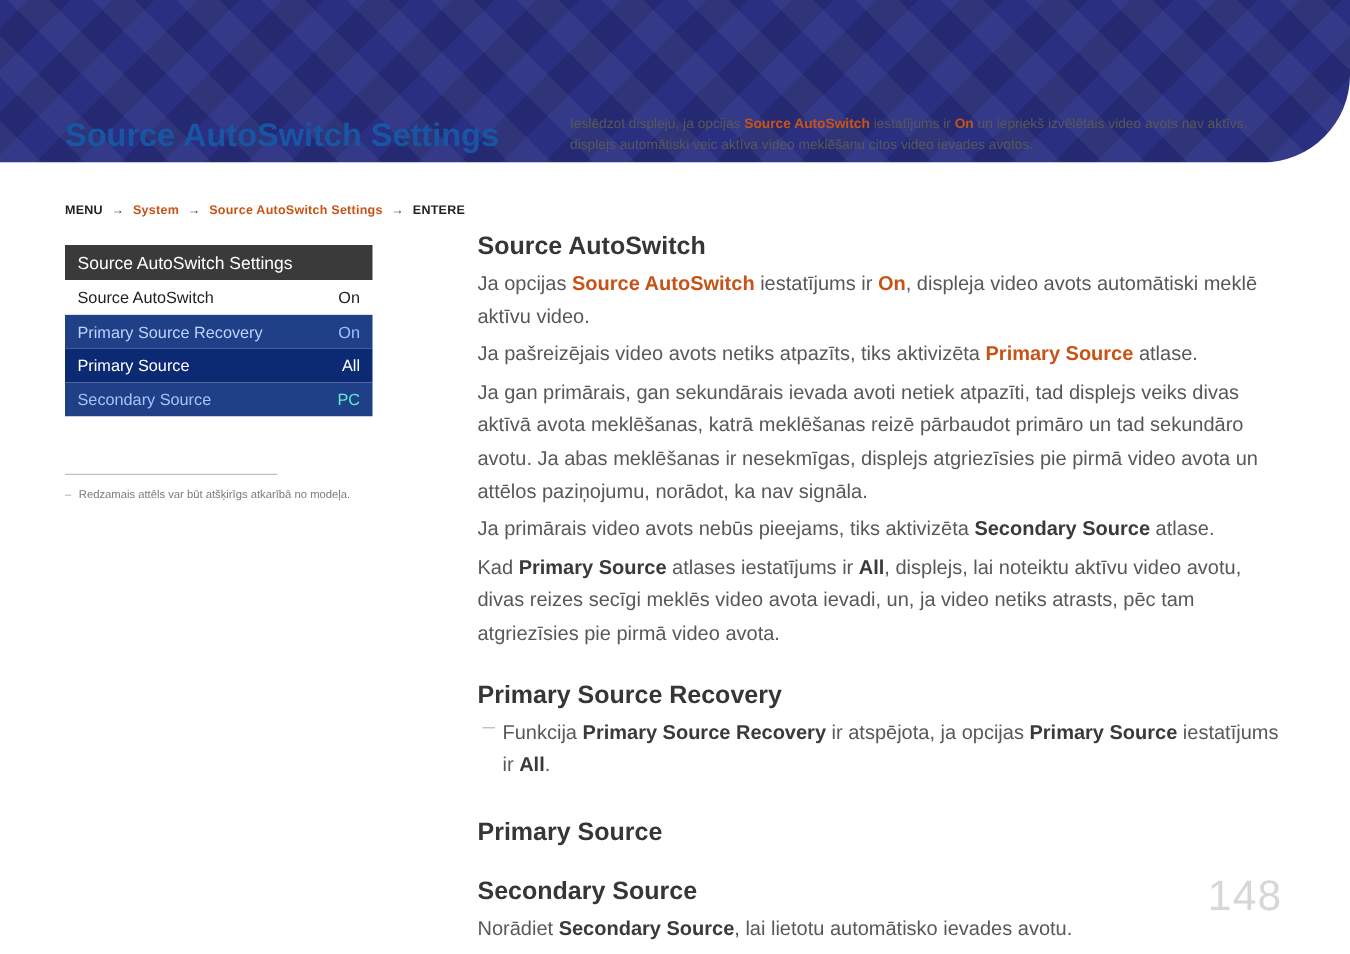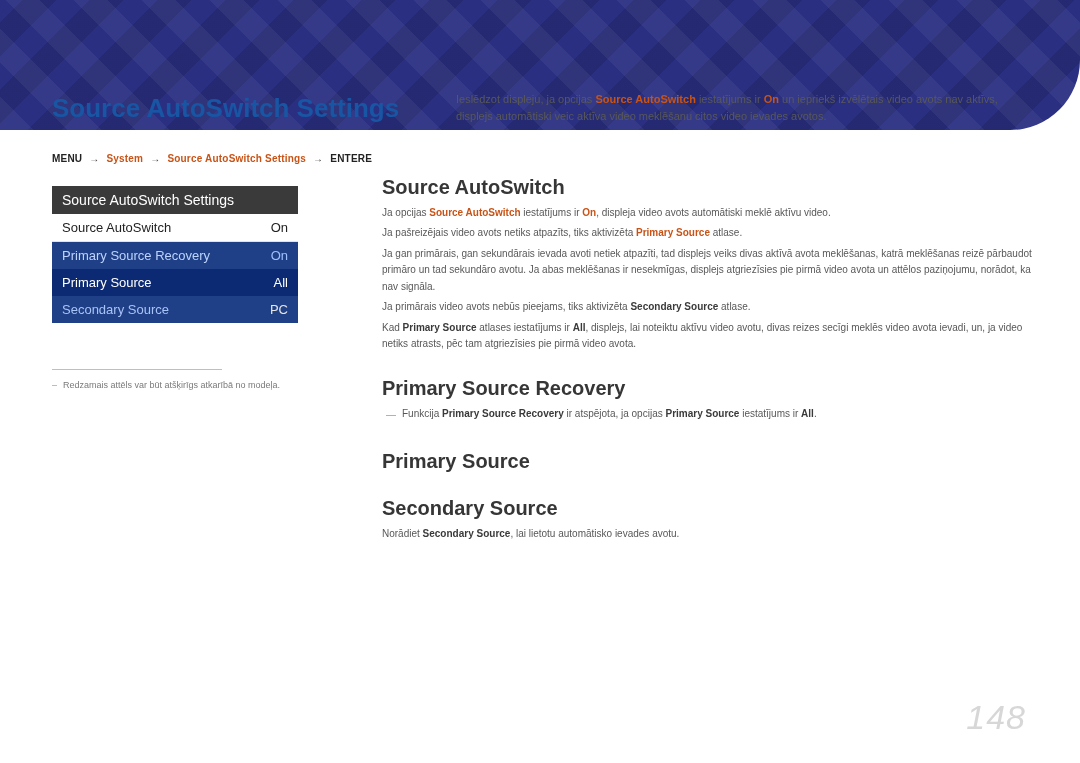"MENU → System → Source" .breadcrumb { margin-top: 28px -> 38px }
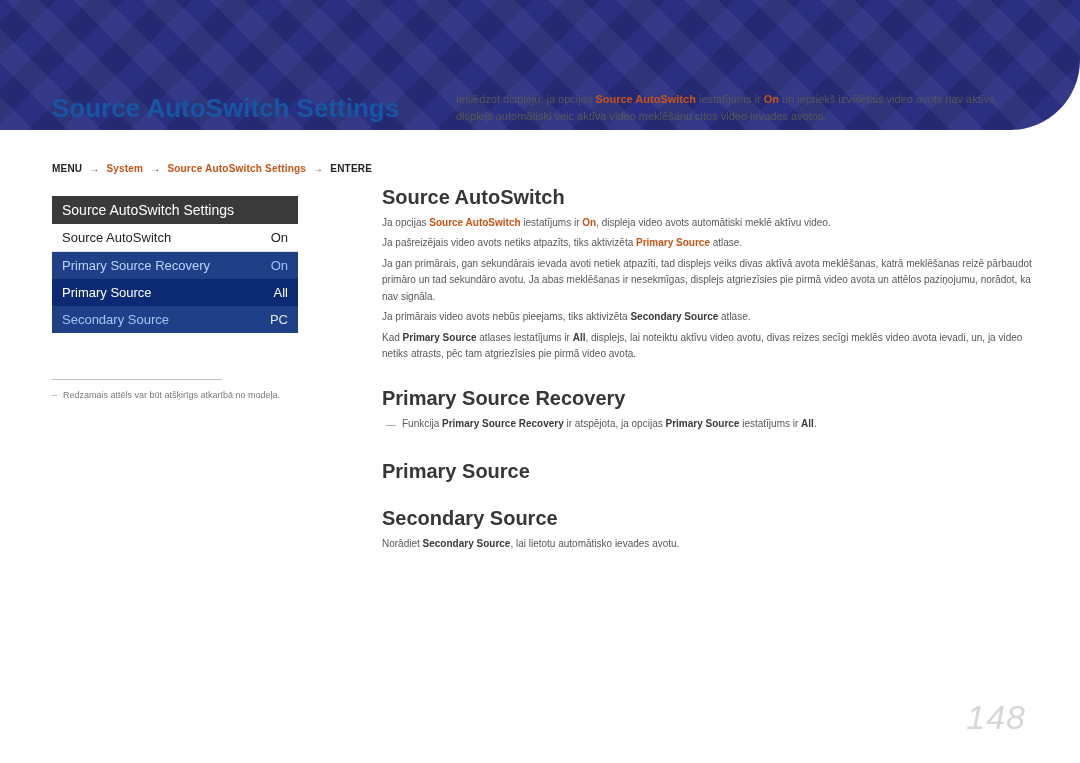"Ja opcijas Source AutoSwitch iestatījums" .right p { font-size: 10px -> 16px }
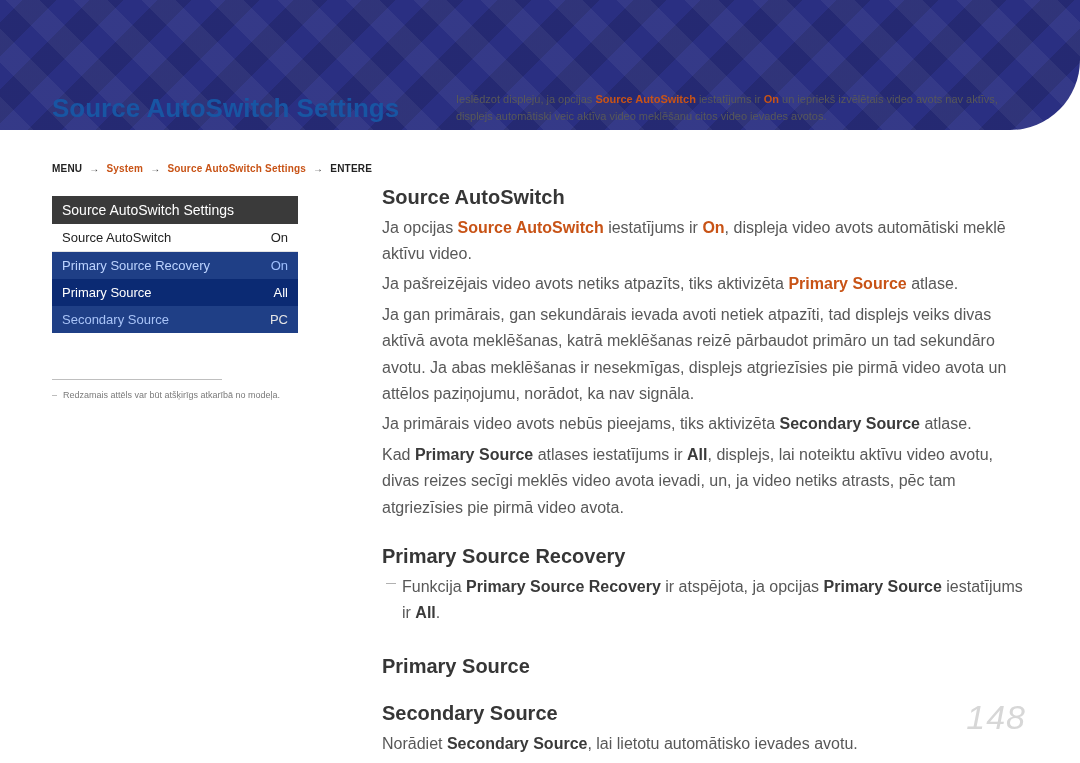"PC" .row-blue3 .val { color: #e5e5e5 -> #5eead4 }
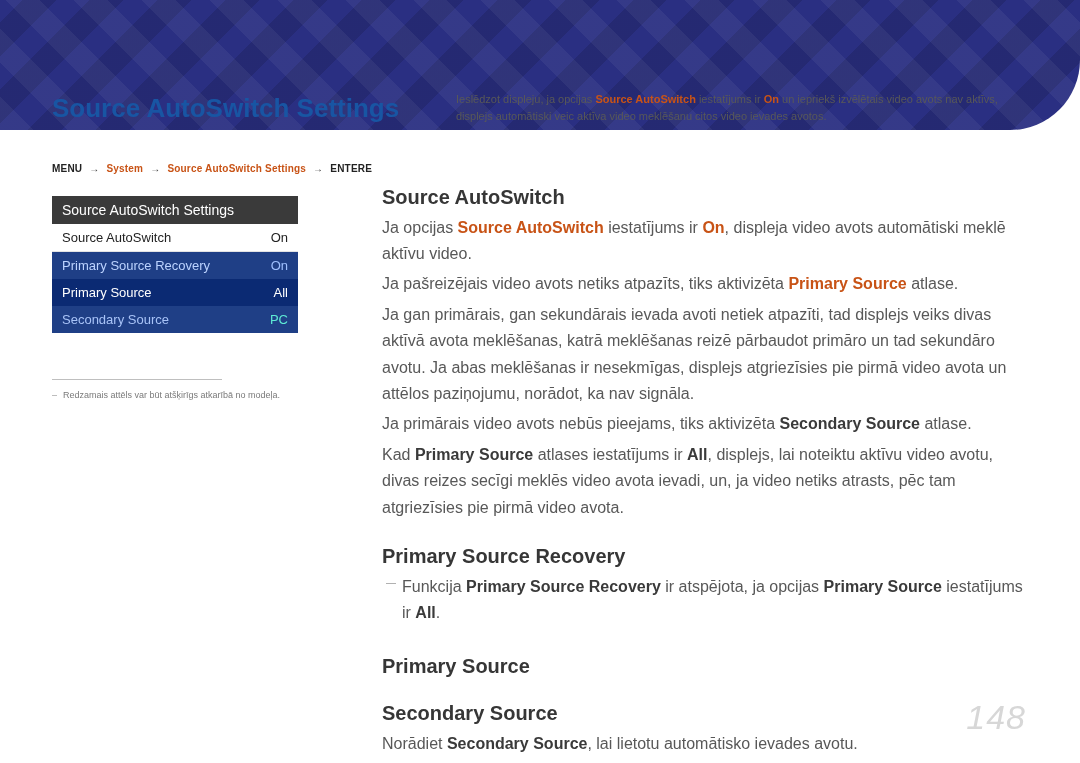"148" .page-number { font-style: italic -> none }
